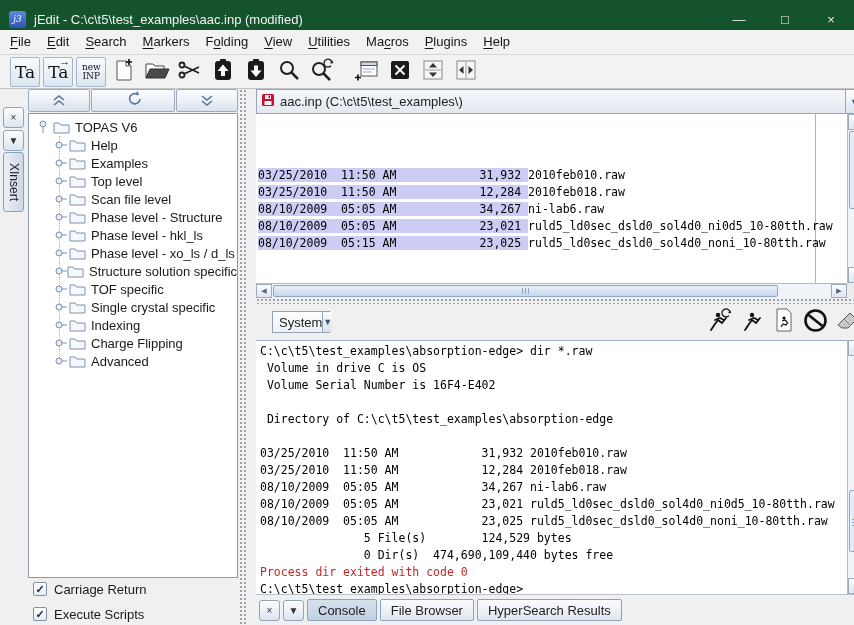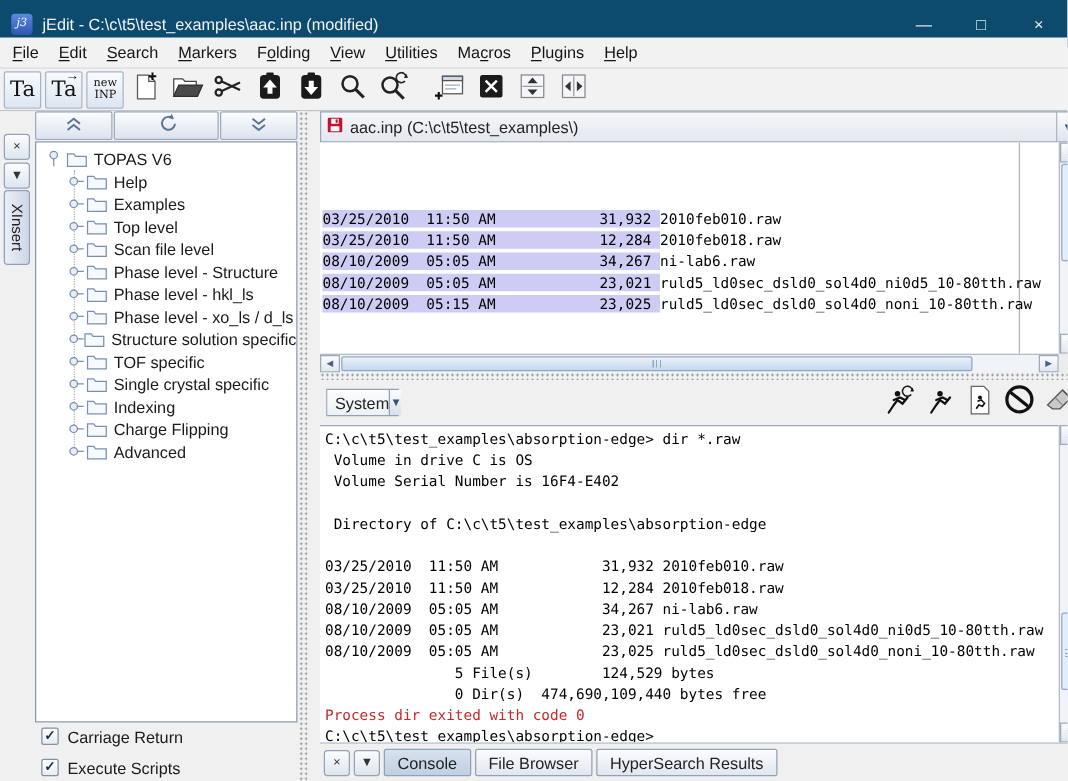"j3" #titlebar { background: #0c4a6e -> #14532d }
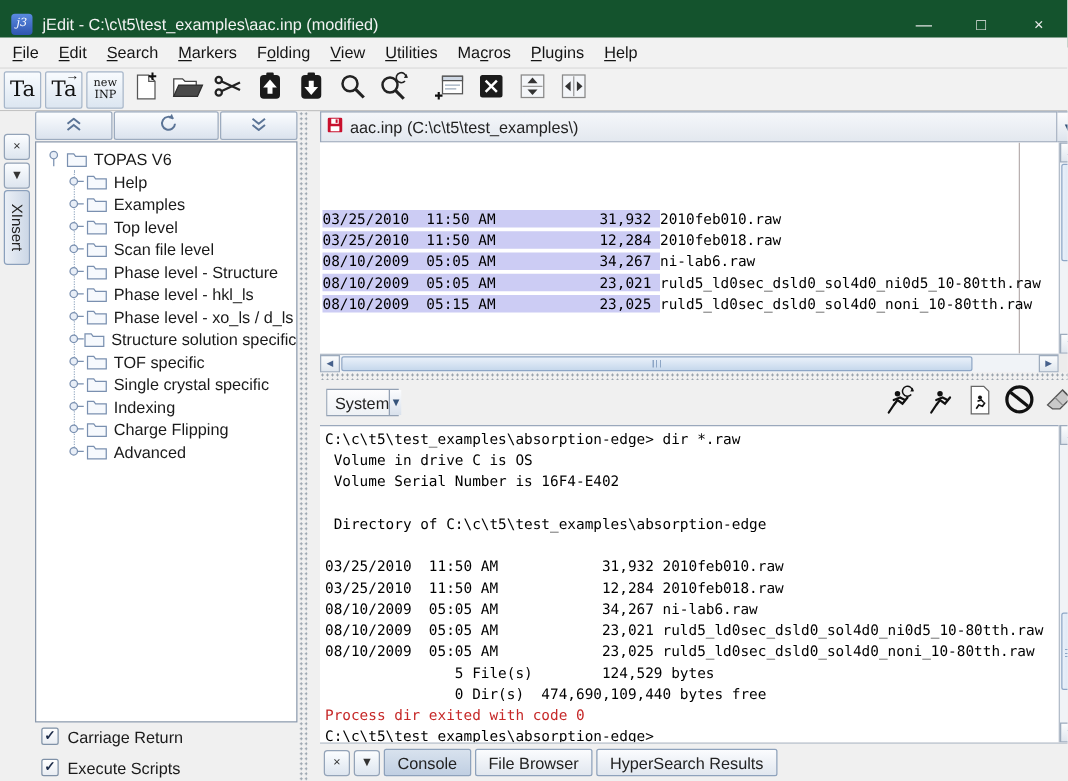"Ta" #toolbar { padding-left: 3px -> 10px }
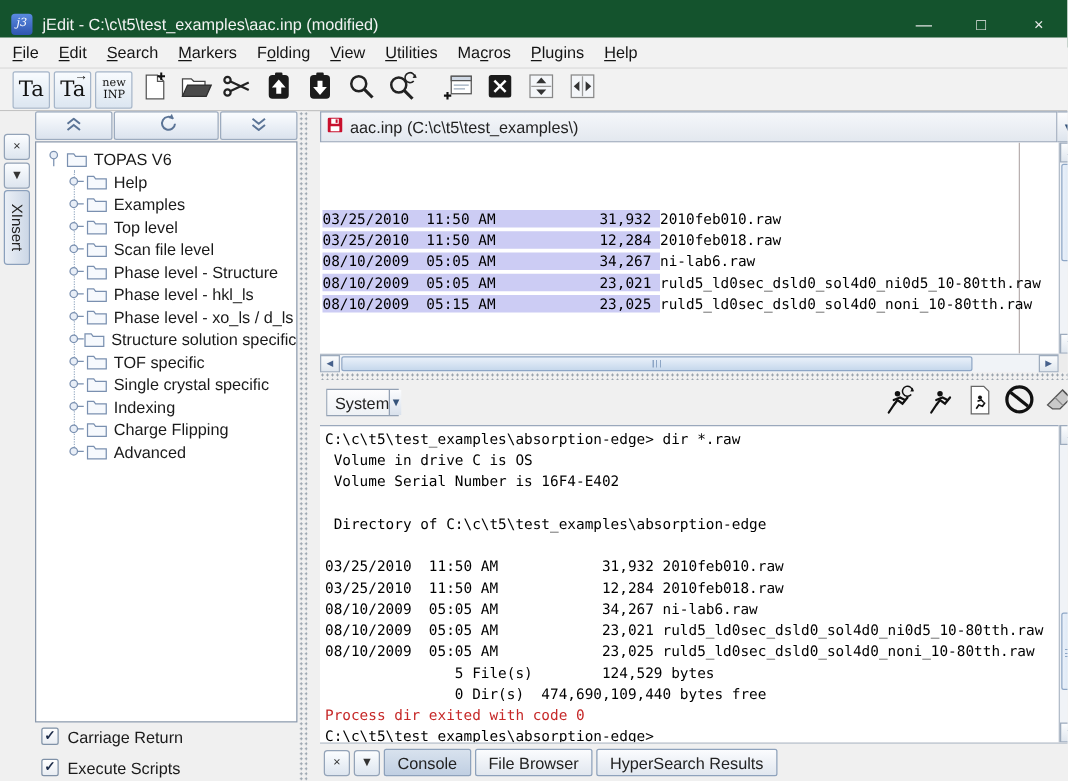"System" #shell-combo { margin-left: 5px -> 16px }
